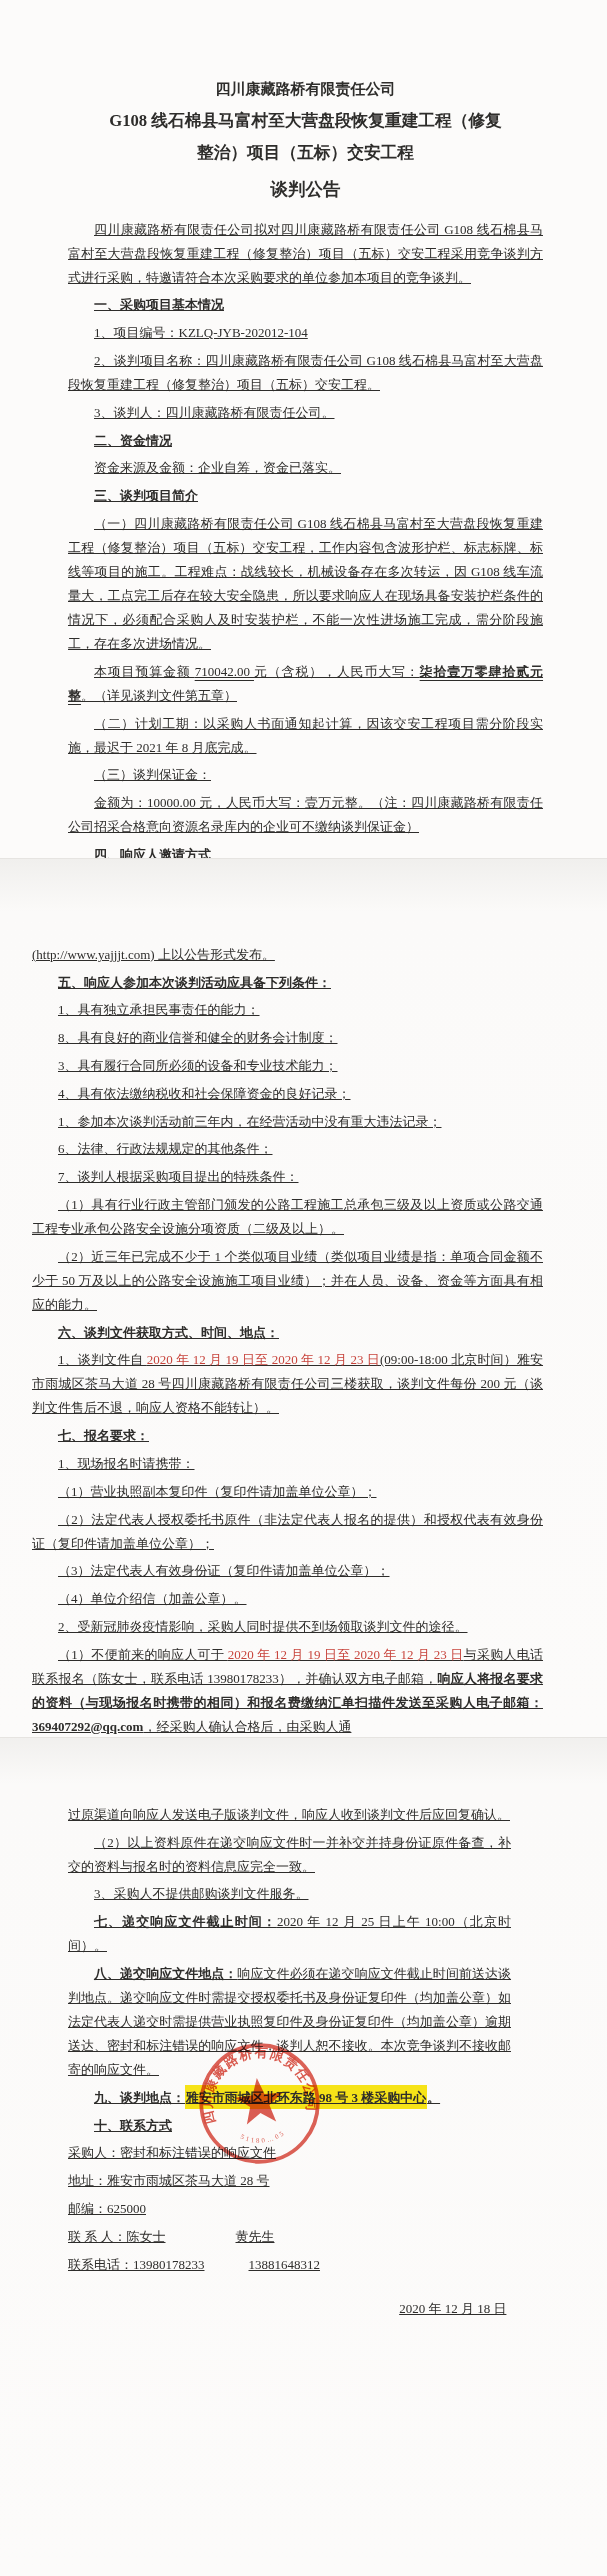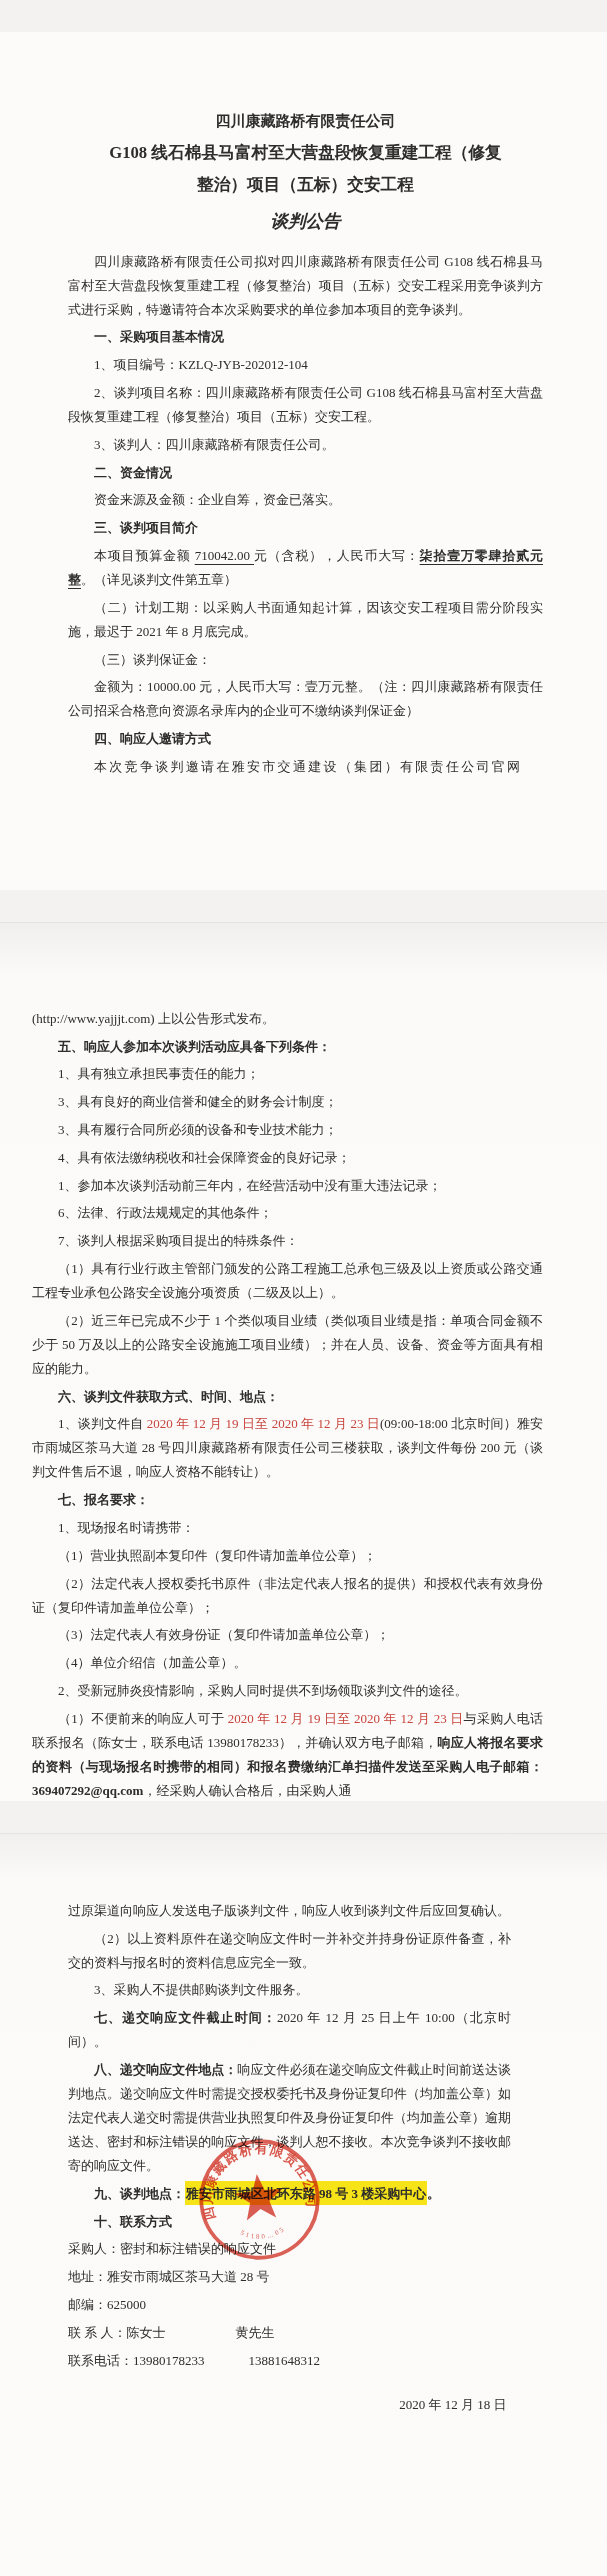"四川康藏路桥有限责任公司" .page { margin-top: 32px -> none }
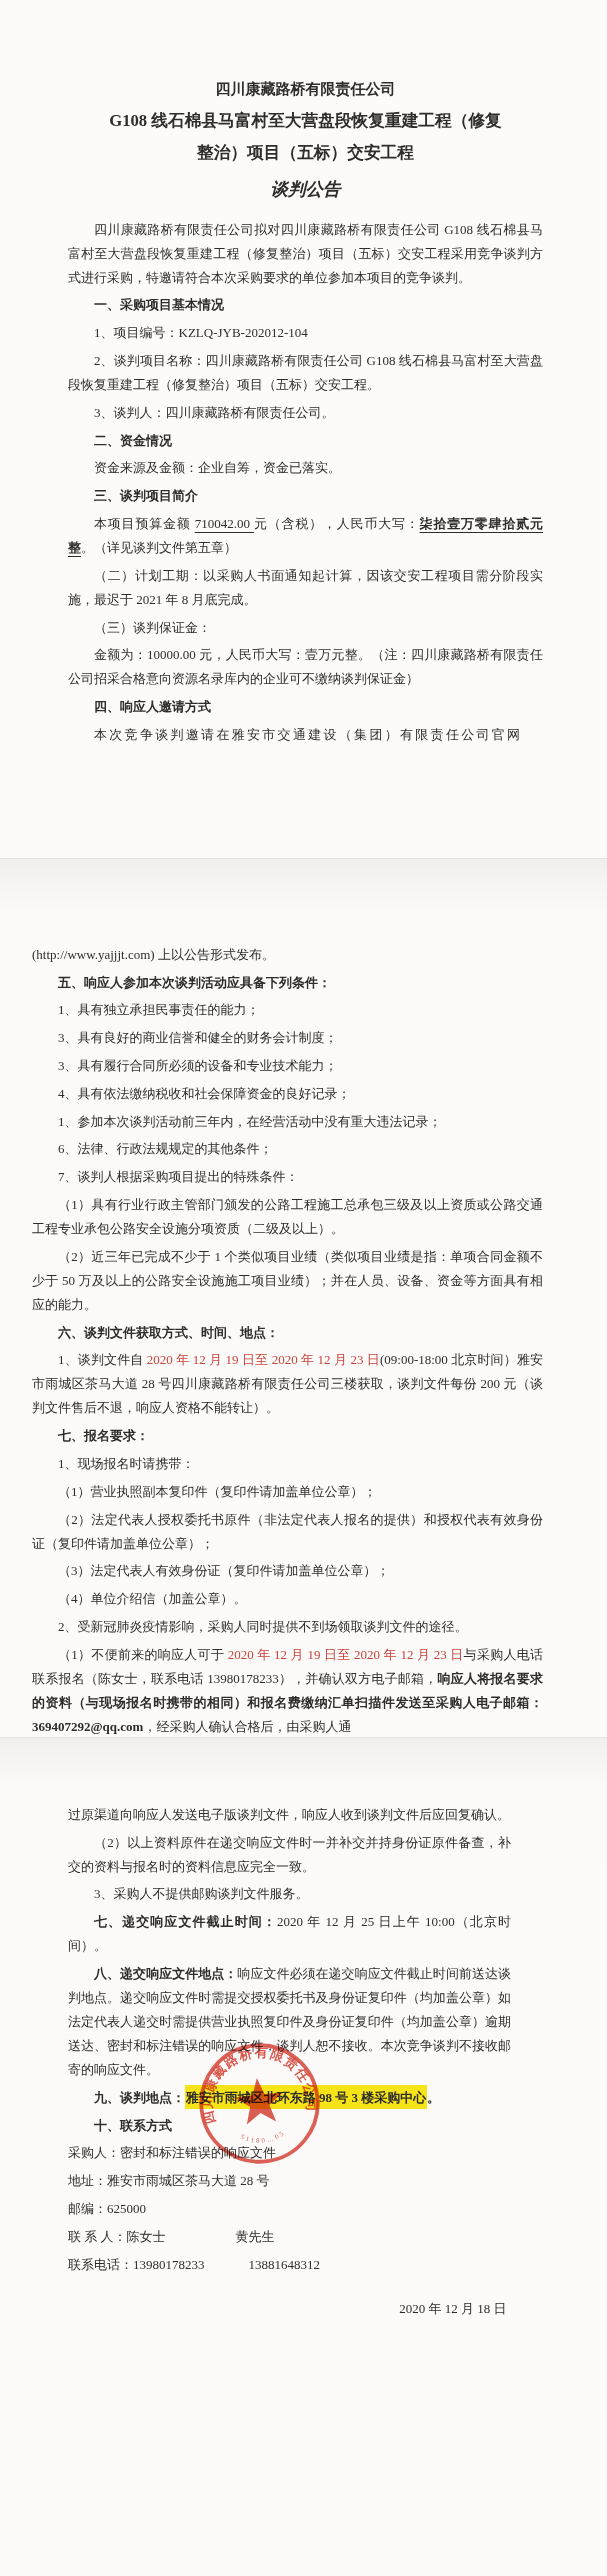"谈判公告" .heading { font-style: italic -> none }
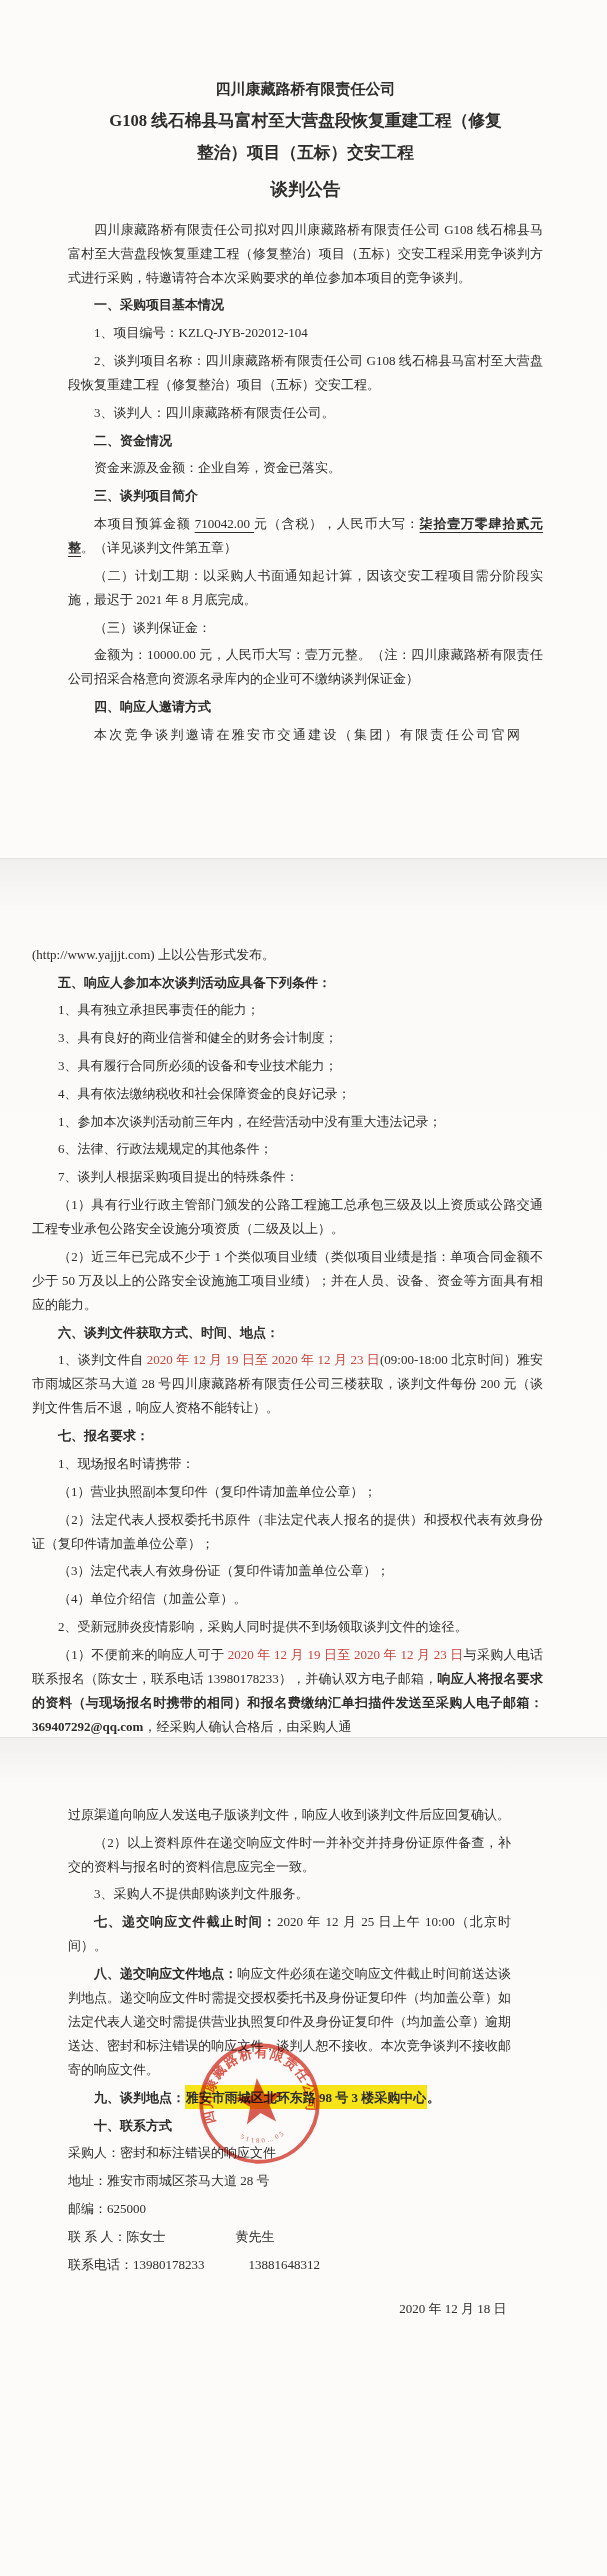"四川康藏路桥有限责任公司拟对四川康藏路桥有限责任公司 G108" p { text-decoration: none -> underline }
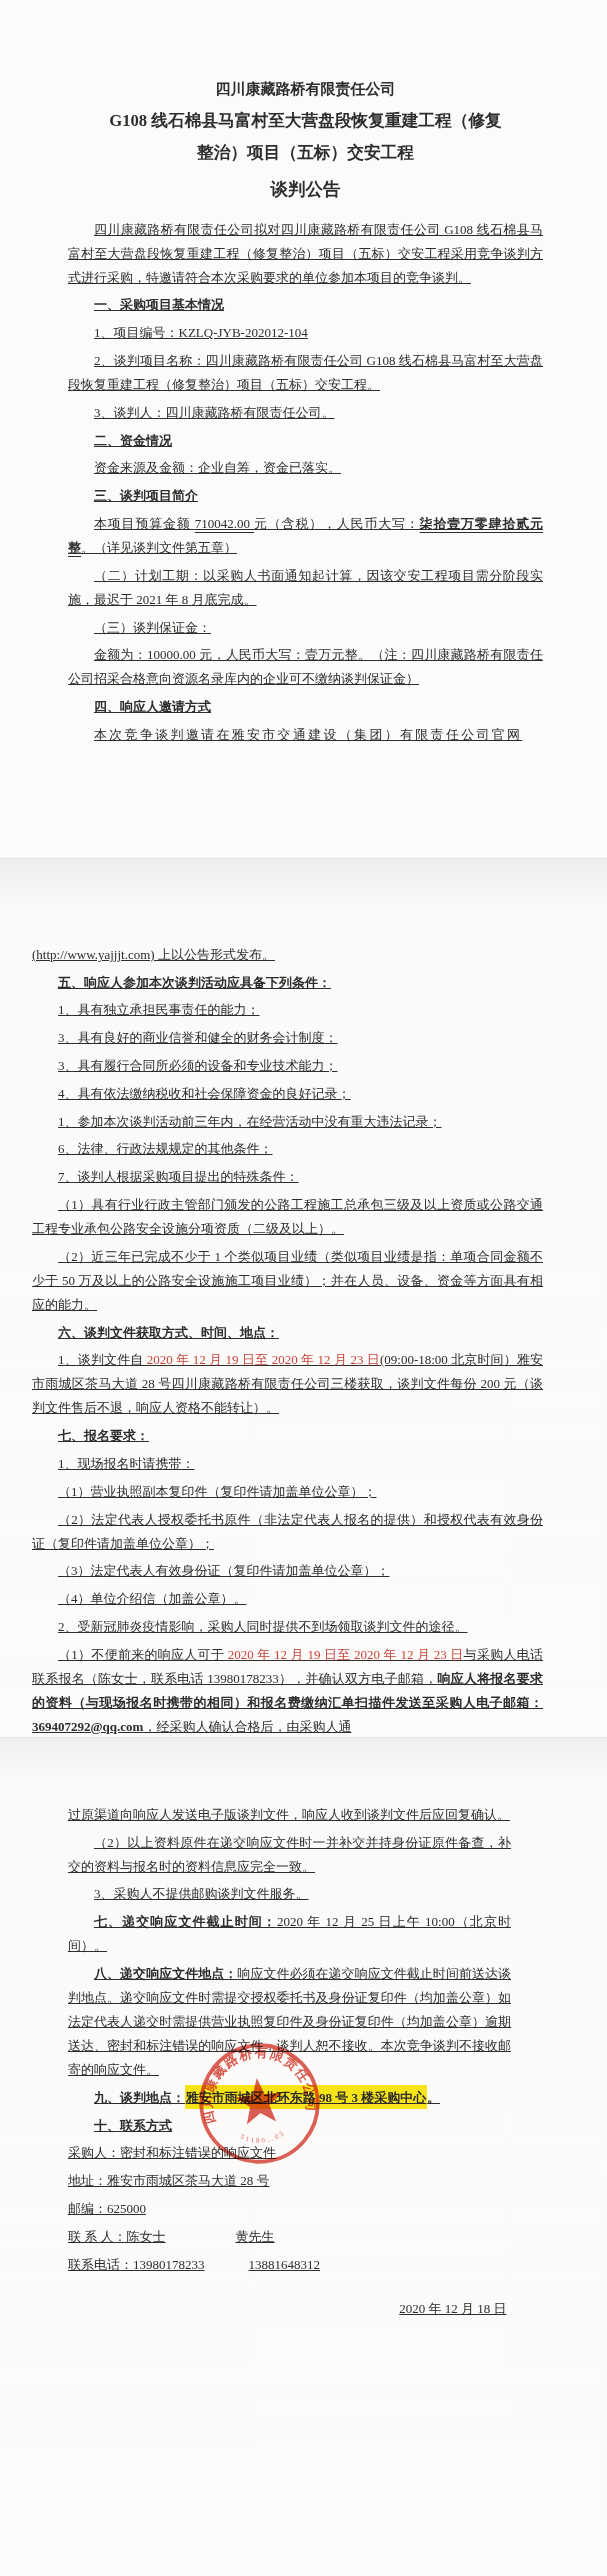"（一）四川康藏路桥有限责任公司 G108" p.indent { html: none -> <p>（一）四川康藏路桥有限责任公司 G108 线石棉县马富村至大营盘段恢复重建工程（修复整治）项目（五标）交安工程，工作内容包含波形护栏、标志标牌、标线等项目的施工。工程难点：战线较长，机械设备存在多次转运，因 G108 线车流量大，工点完工后存在较大安全隐患，所以要求响应人在现场具备安装护栏条件的情况下，必须配合采购人及时安装护栏，不能一次性进场施工完成，需分阶段施工，存在多次进场情况。</p> }
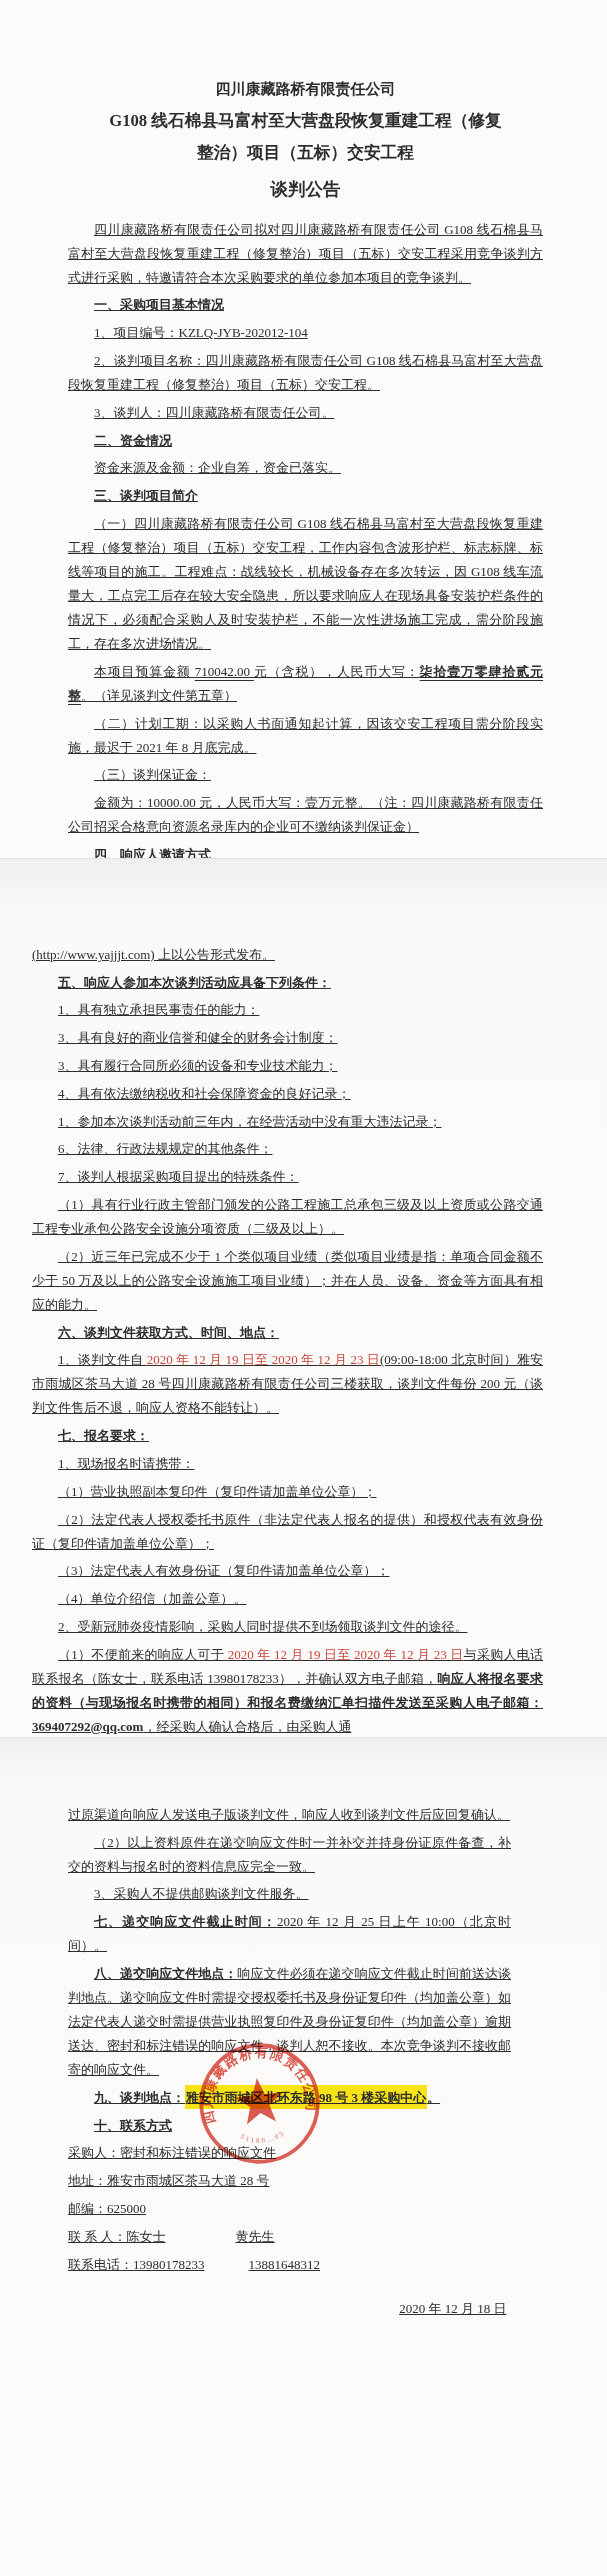"3、具有良好的商业信誉和健全的财务会计制度；" p.indent { text: 3 -> 8 }
